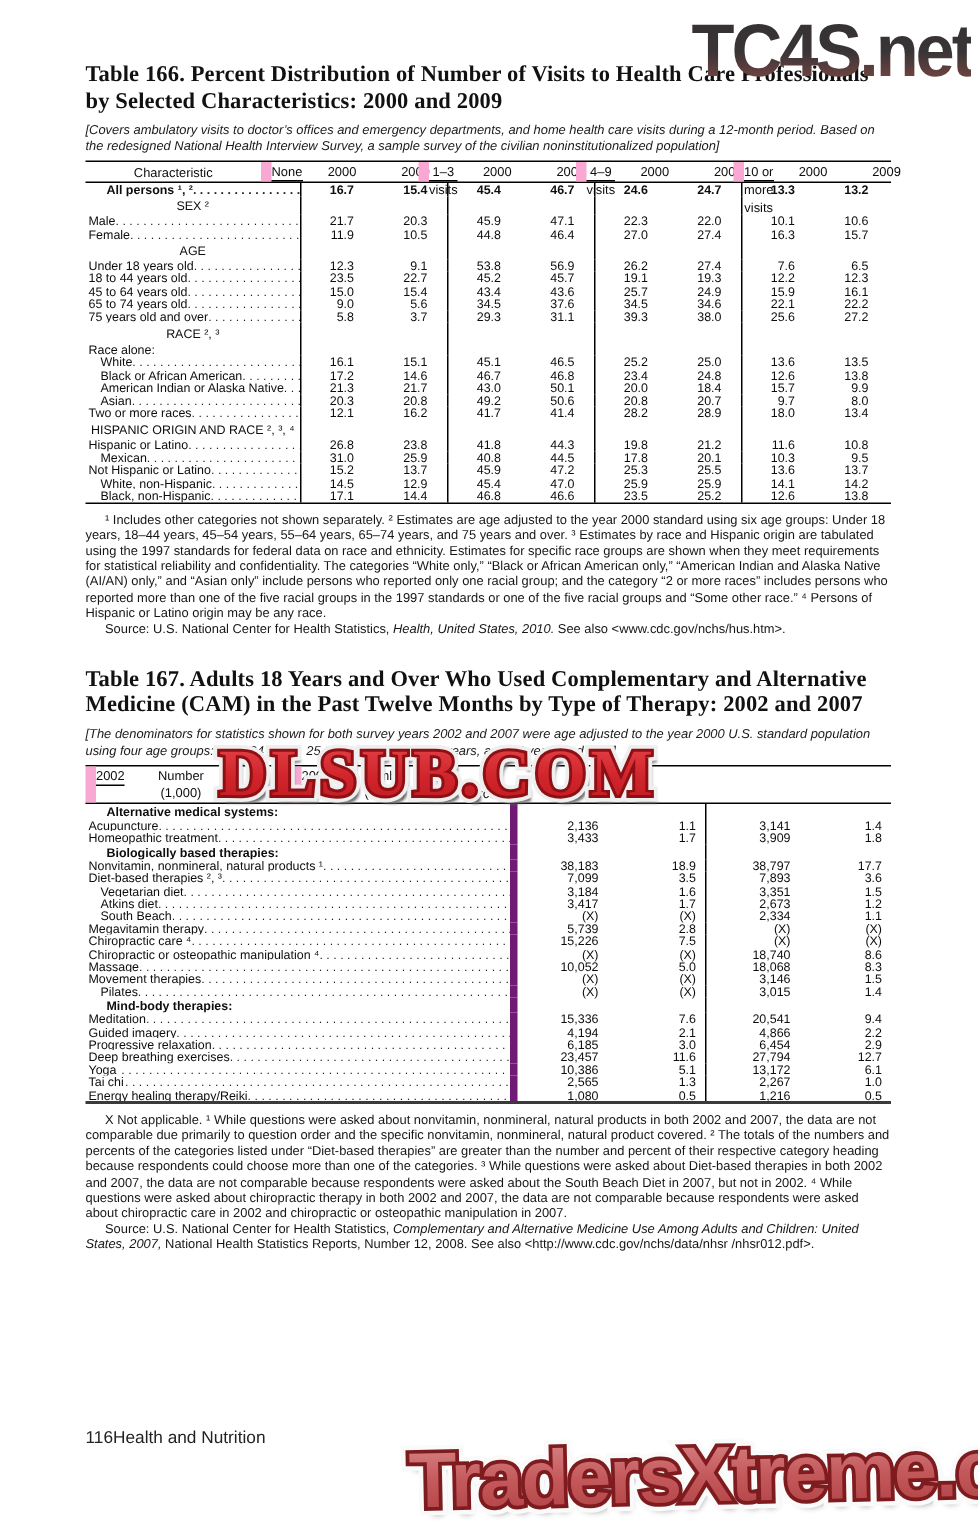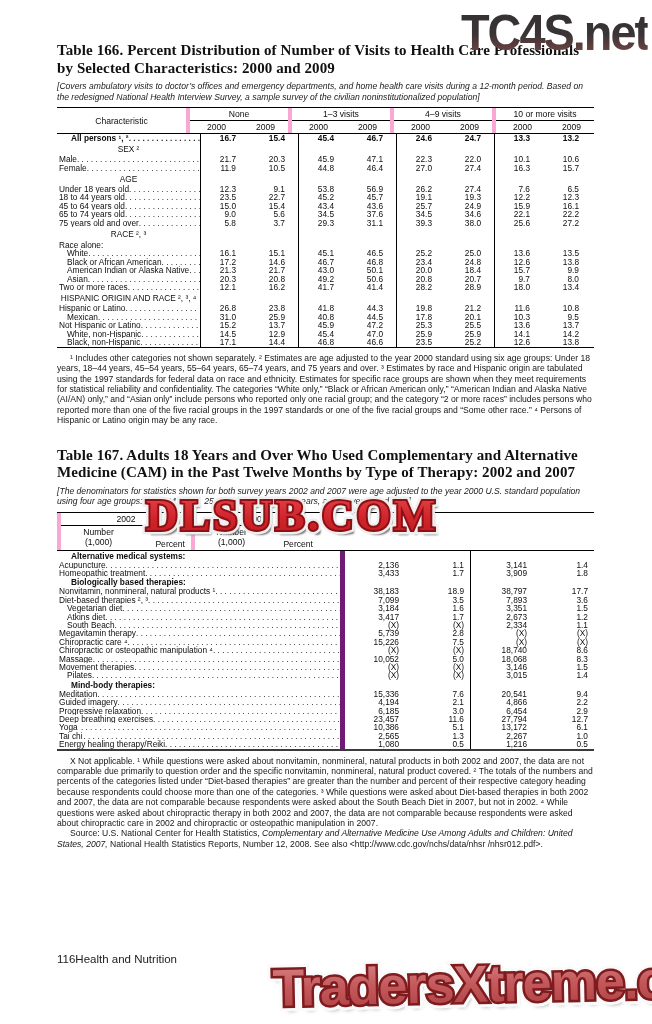"None" .hgroup { border-left: 4px solid #f9a8d4 -> 7px solid #f9a8d4; flex-direction: column -> row }
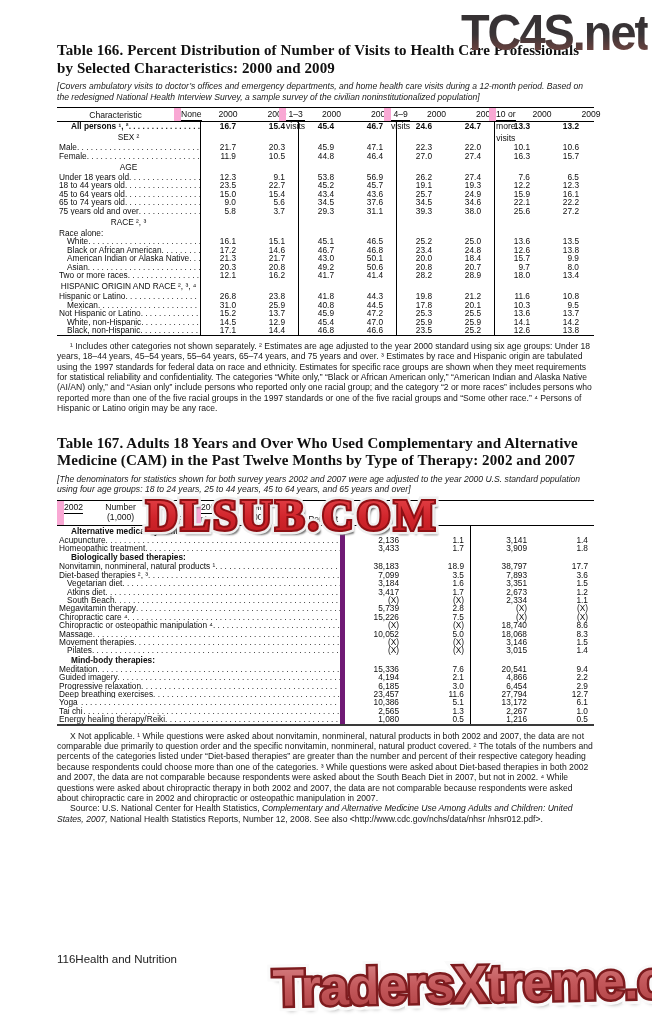"Source: U.S. National Center for Health Statistics, Health," p.fn { html: none -> <p><span>Source: U.S. National Center for Health Statistics, </span><i>Health, United States, 2010.</i><span> See also &lt;www.cdc.gov/nchs/hus.htm&gt;.</span></p> }
